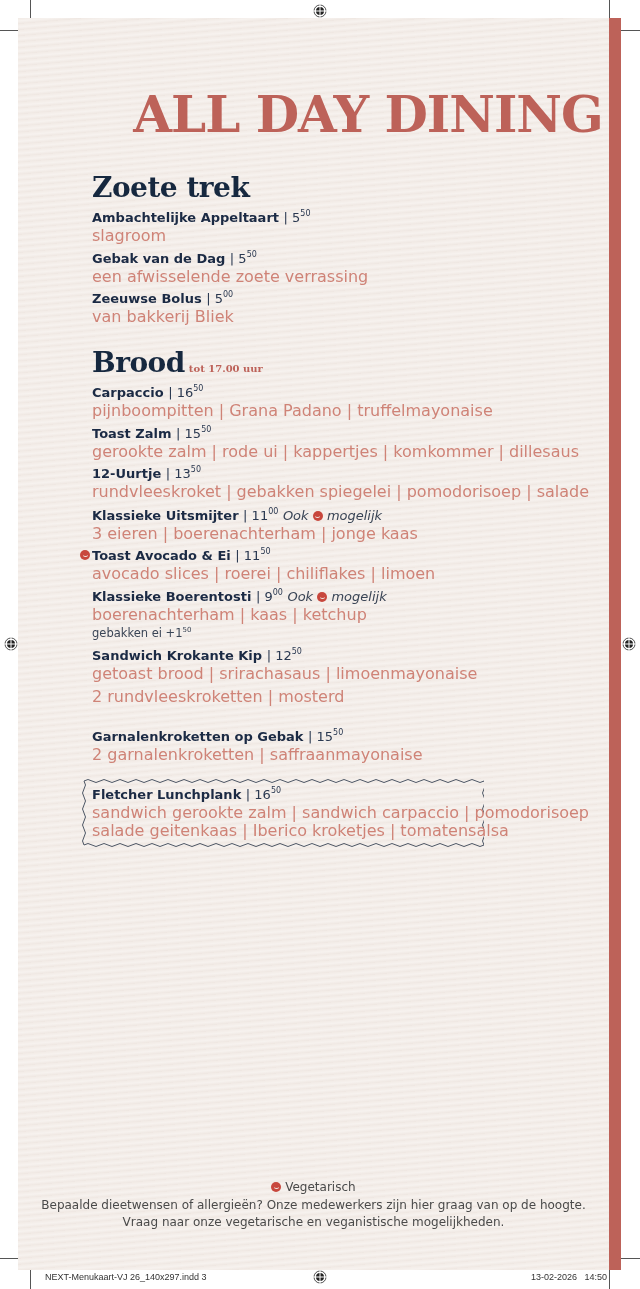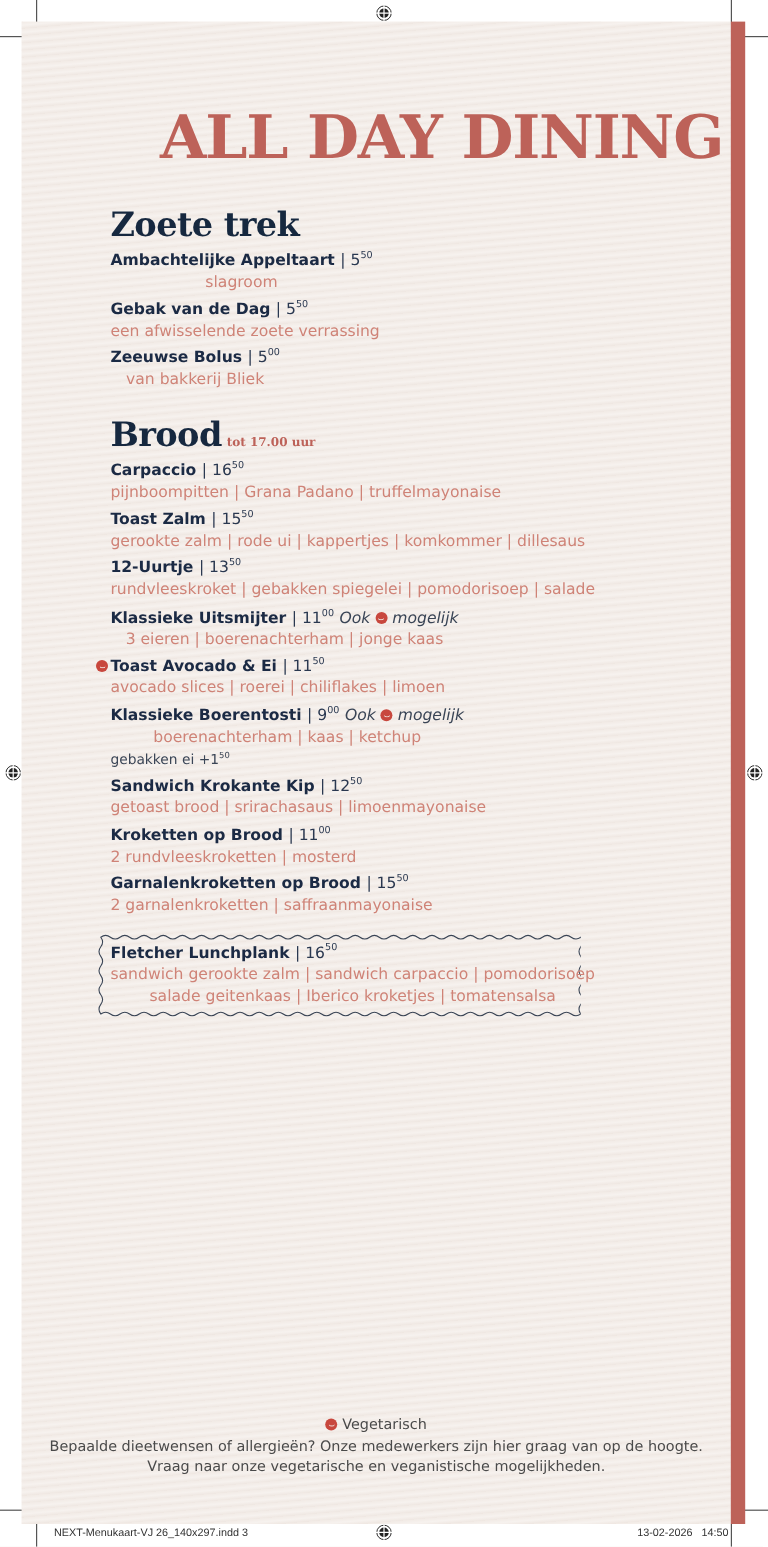"slagroom" .desc { font-size: 13px -> 16px; text-align: center -> none }
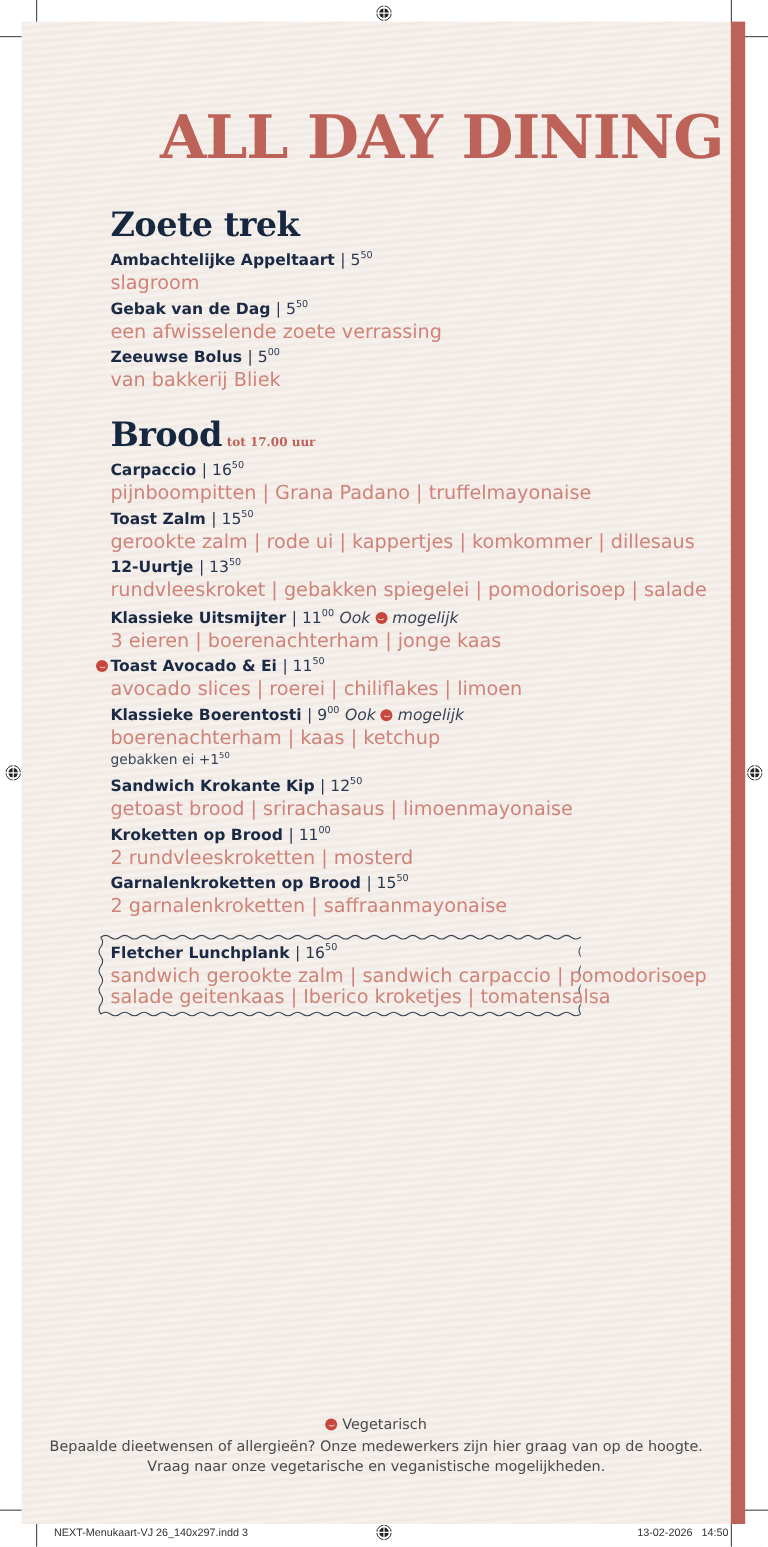"Kroketten op Brood | 1100" div.item-name { html: <div><span>Kroketten op Brood</span> <span>| <span>11</span><sup>00</sup></span></div> -> none }
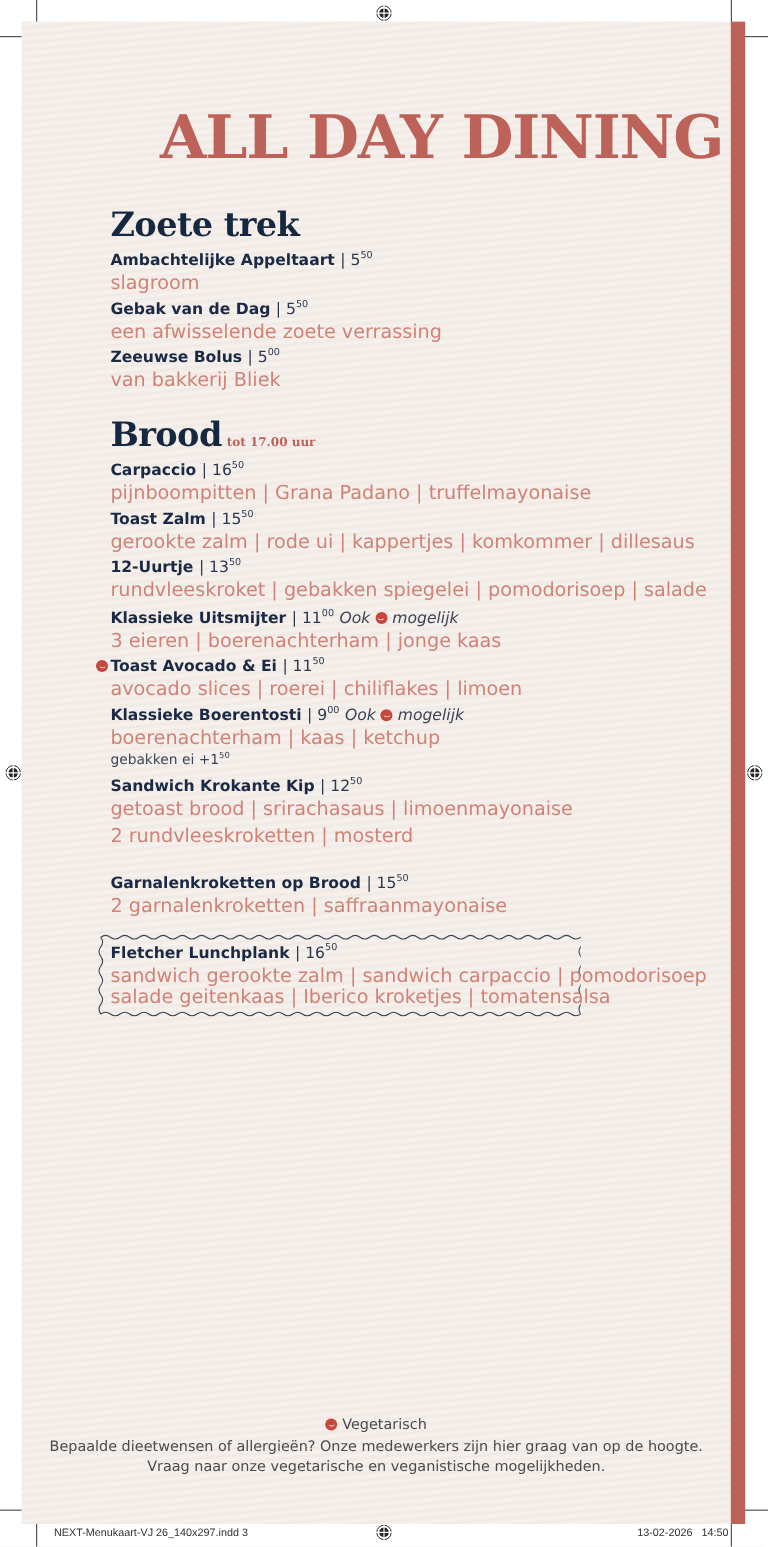"Garnalenkroketten op Brood" span { text: Brood -> Gebak }
